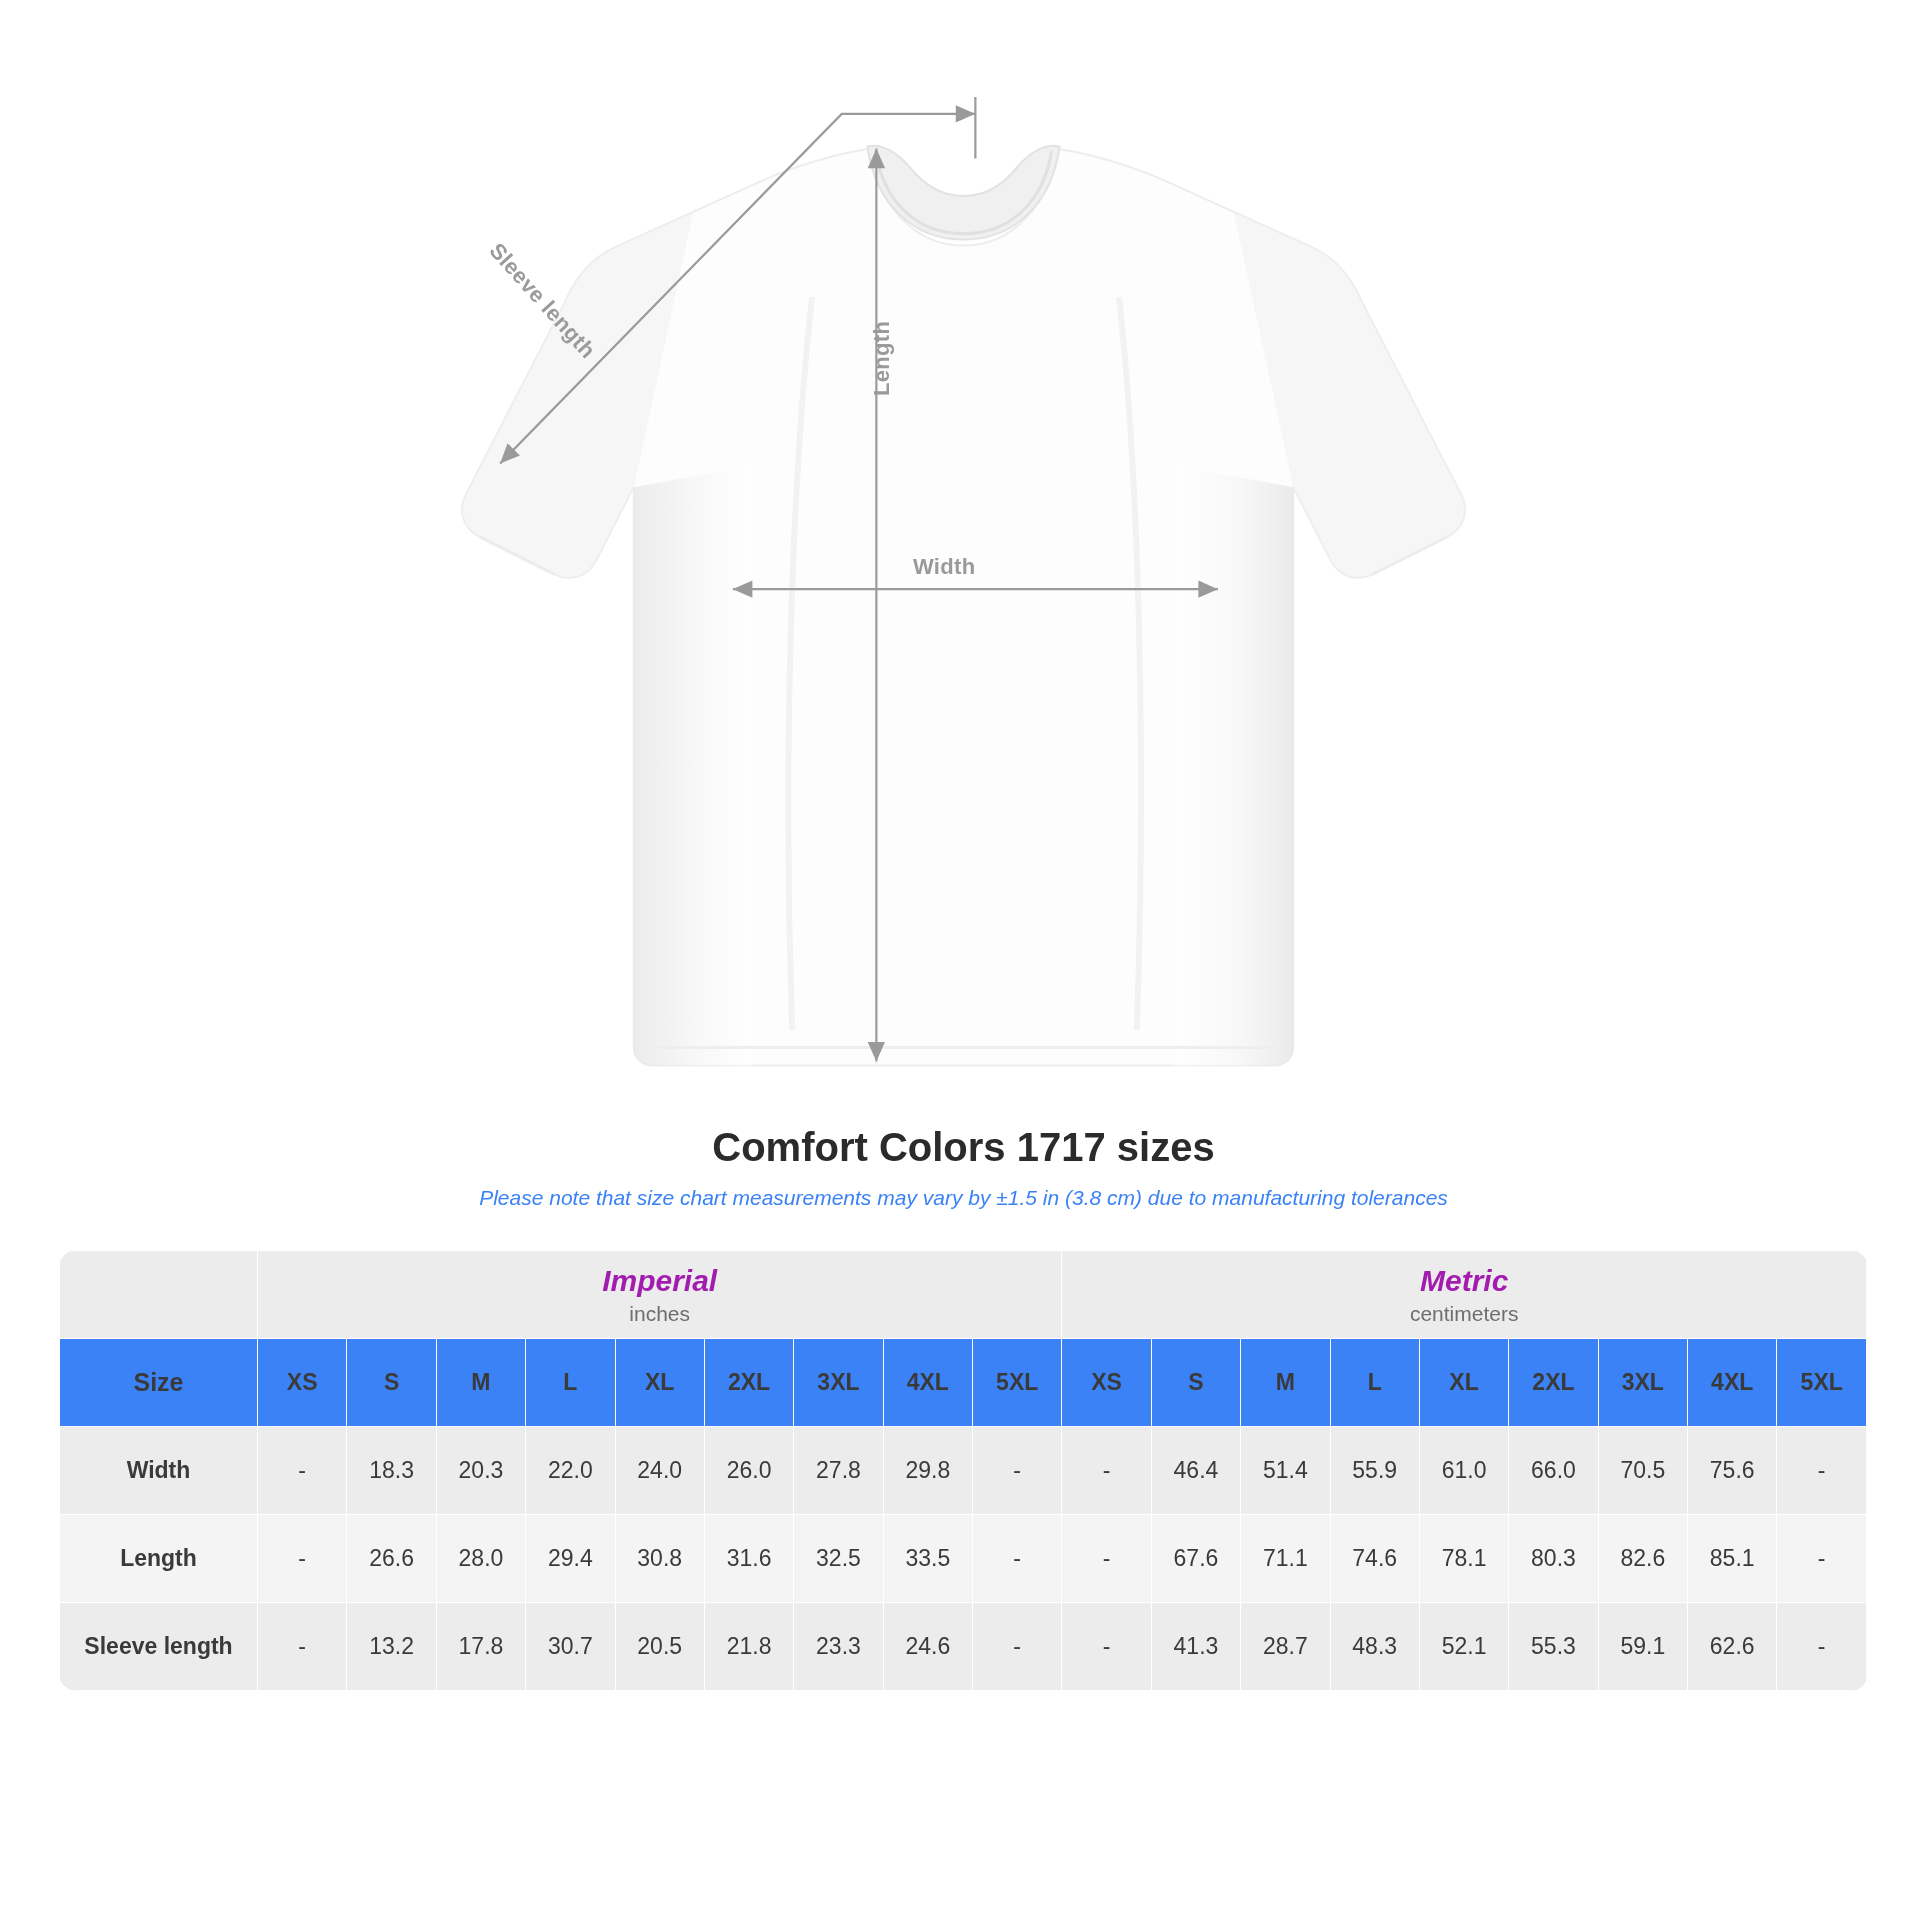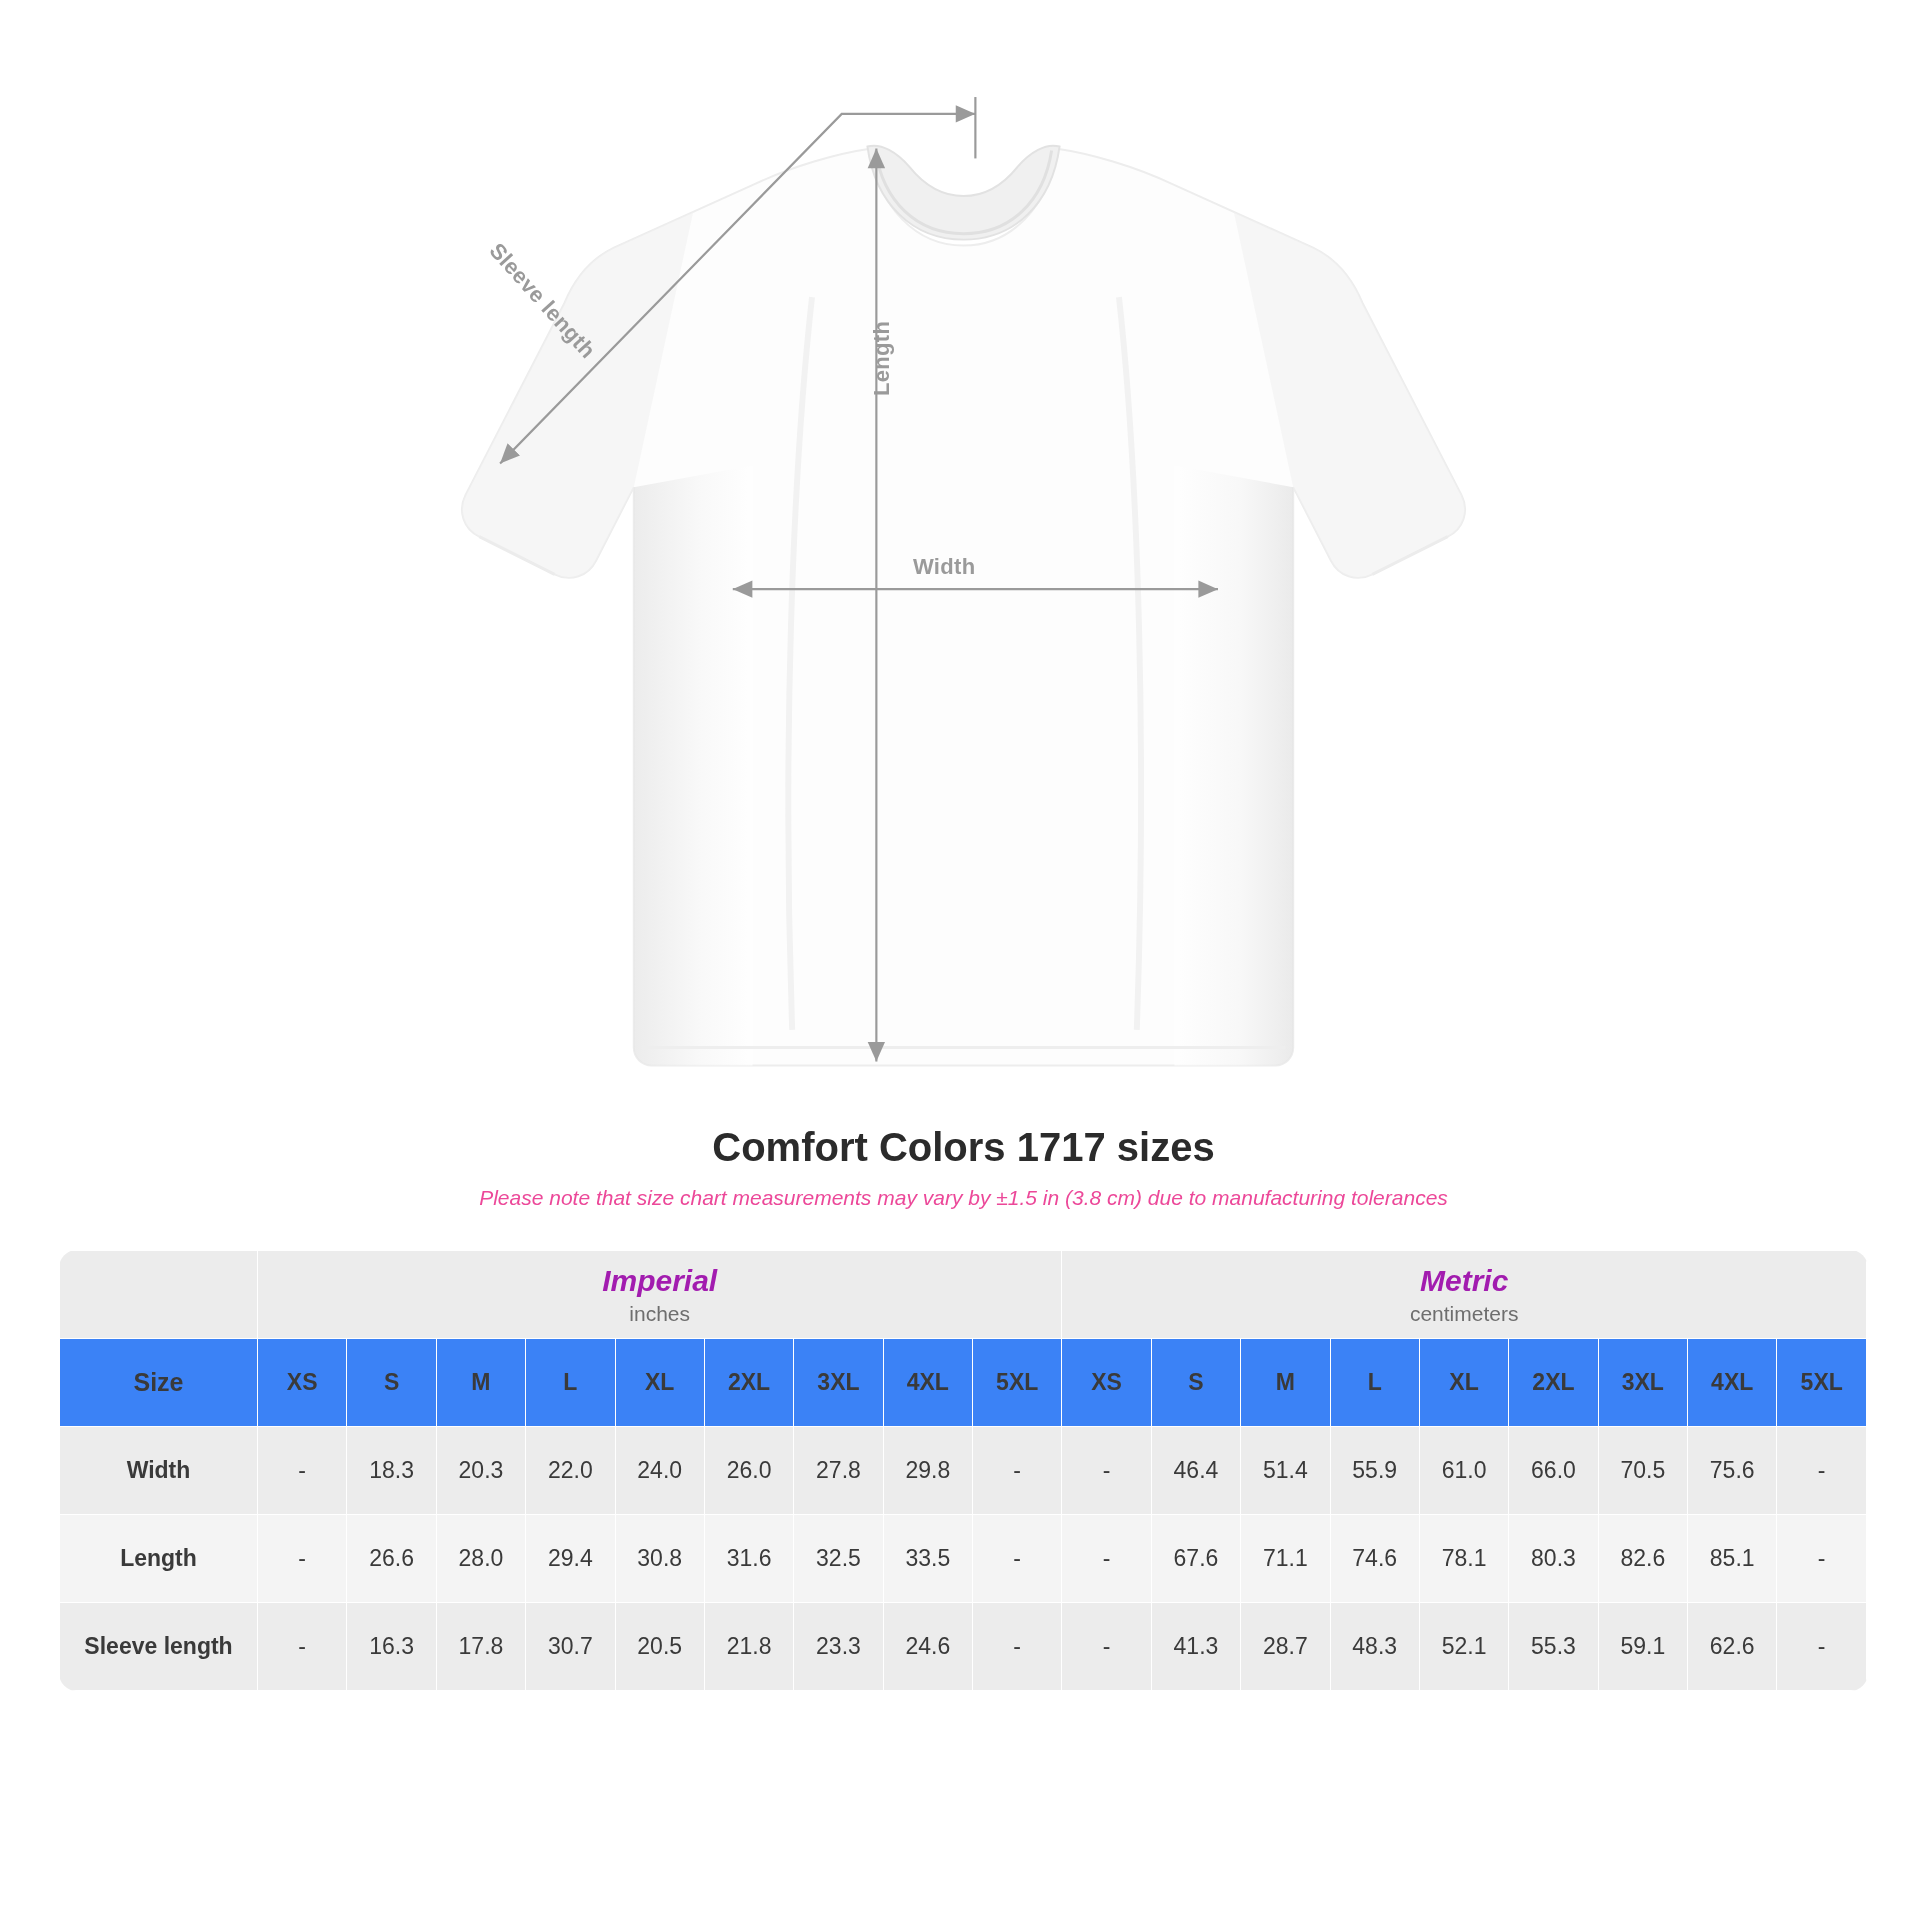"Please note that size chart" .chart-note { color: #ec4899 -> #3b82f6 }
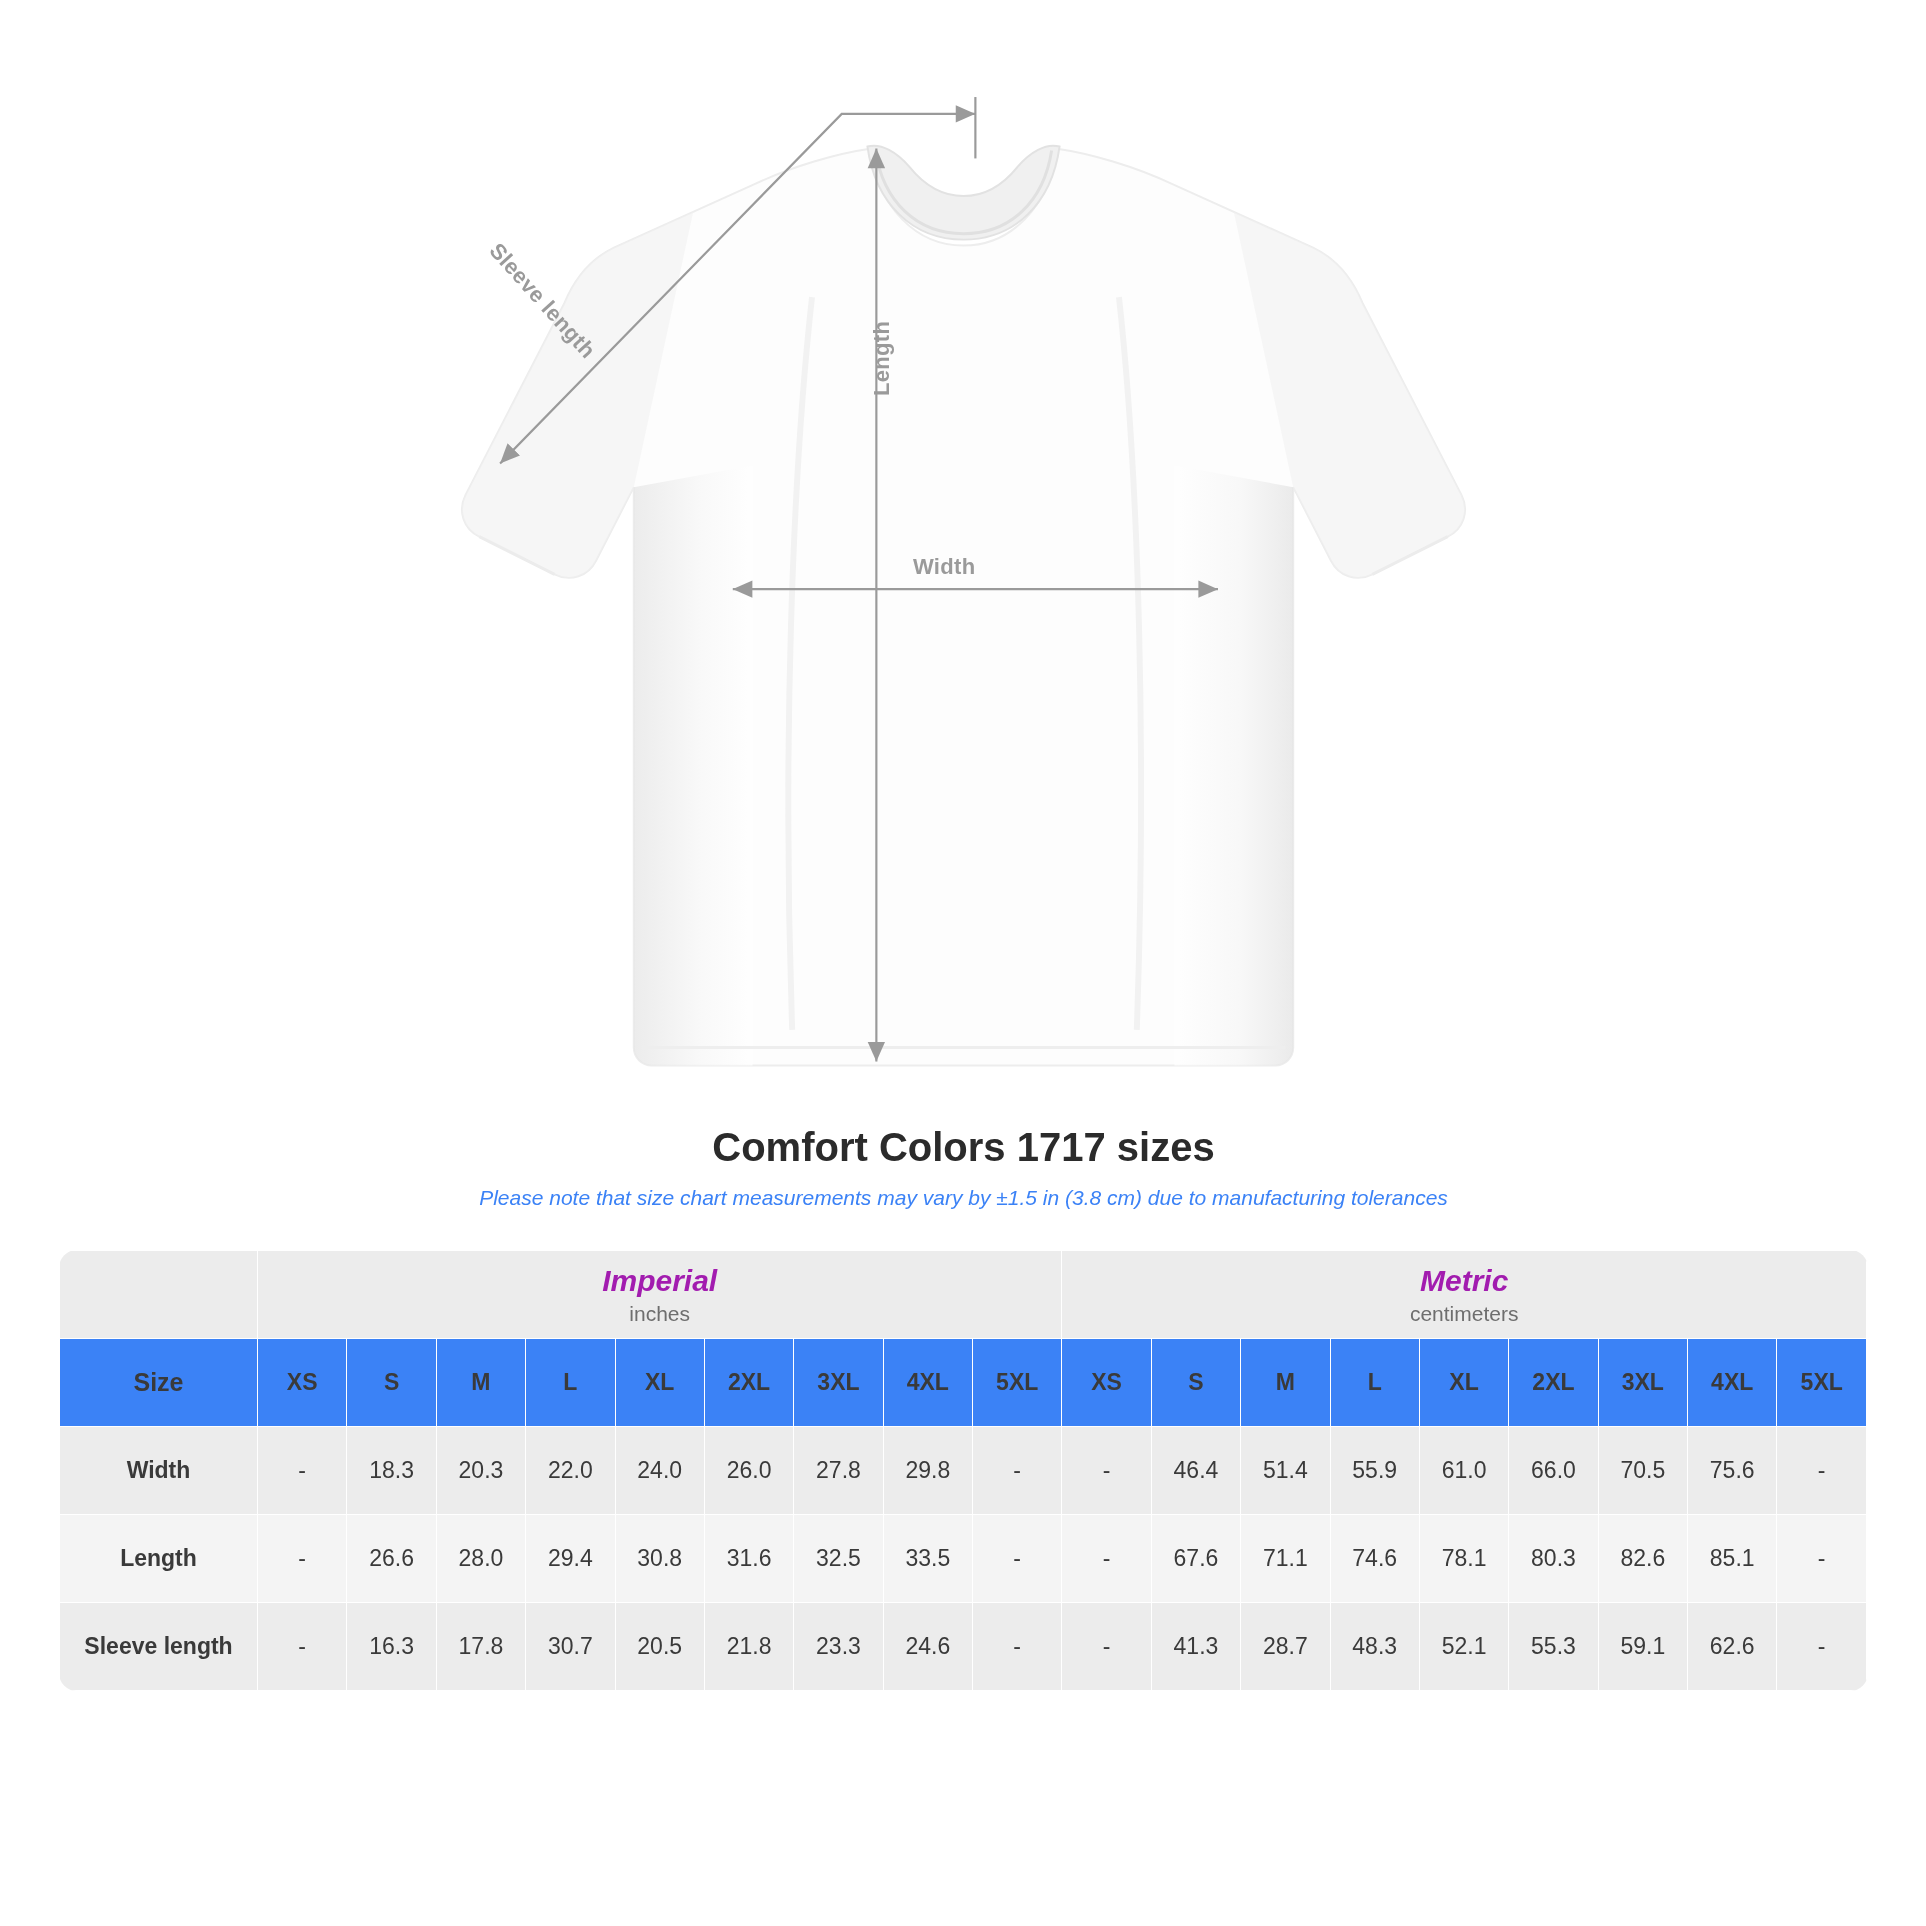"16.3" td { text: 16.3 -> 13.2 }
